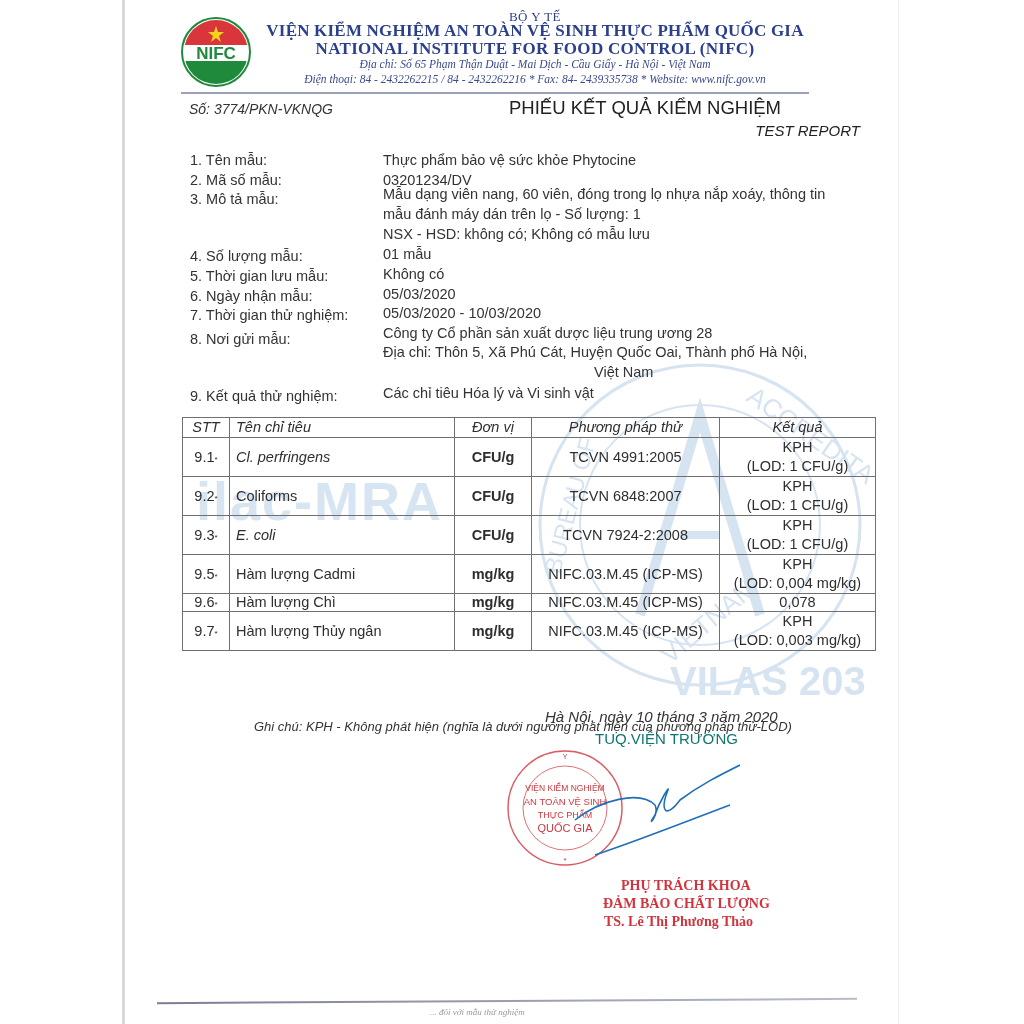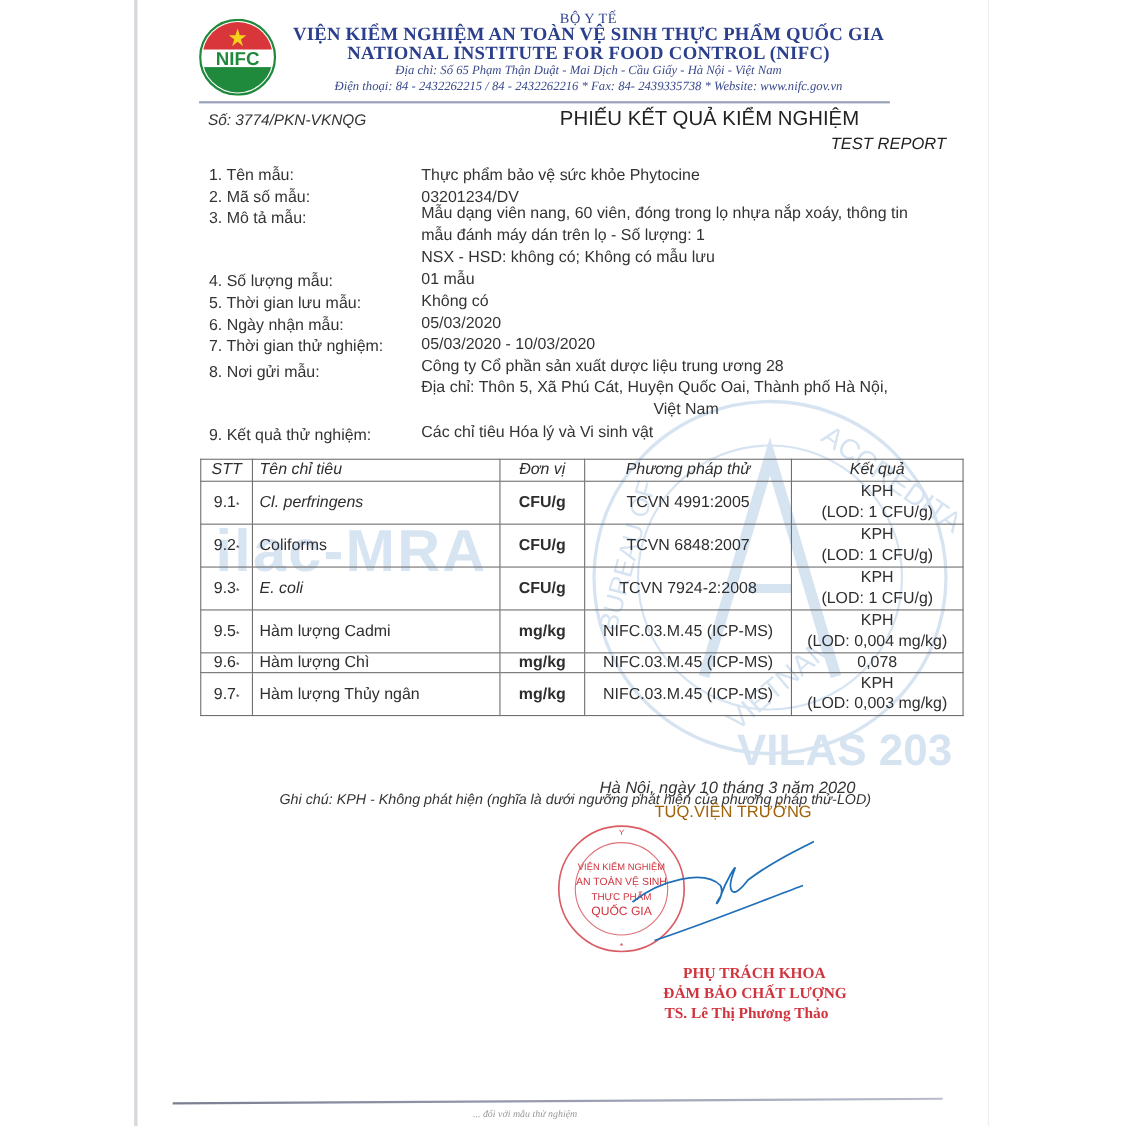"TUQ.VIỆN TRƯỞNG" .signer-title { color: #a16207 -> #0f766e }
